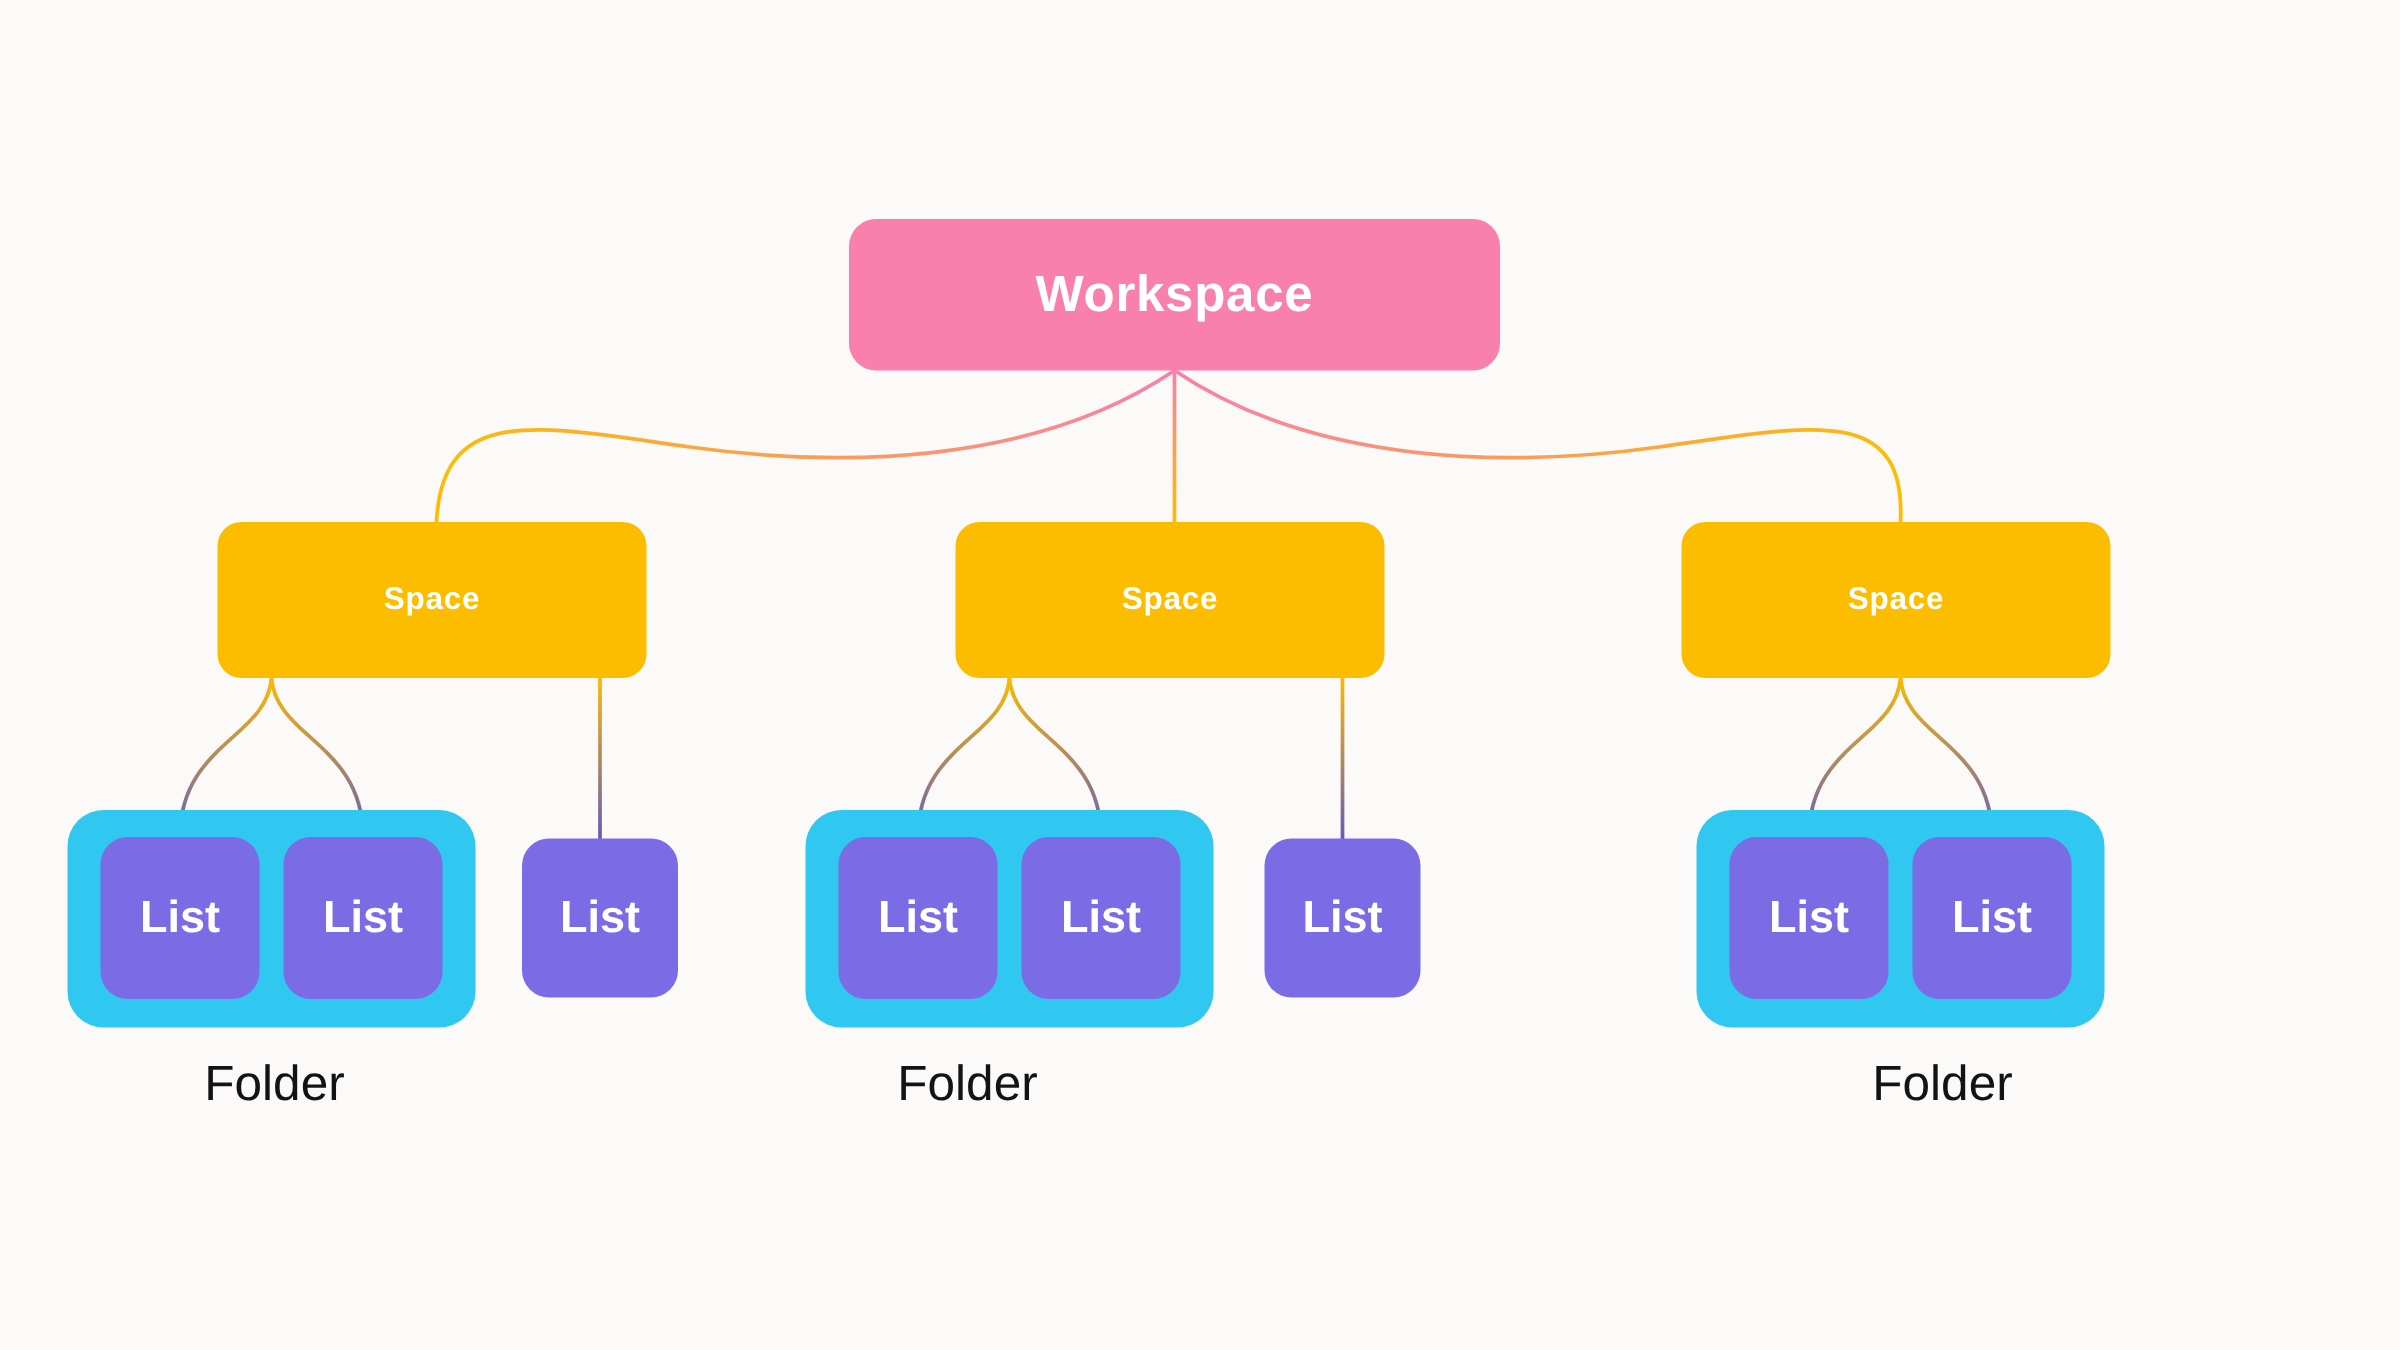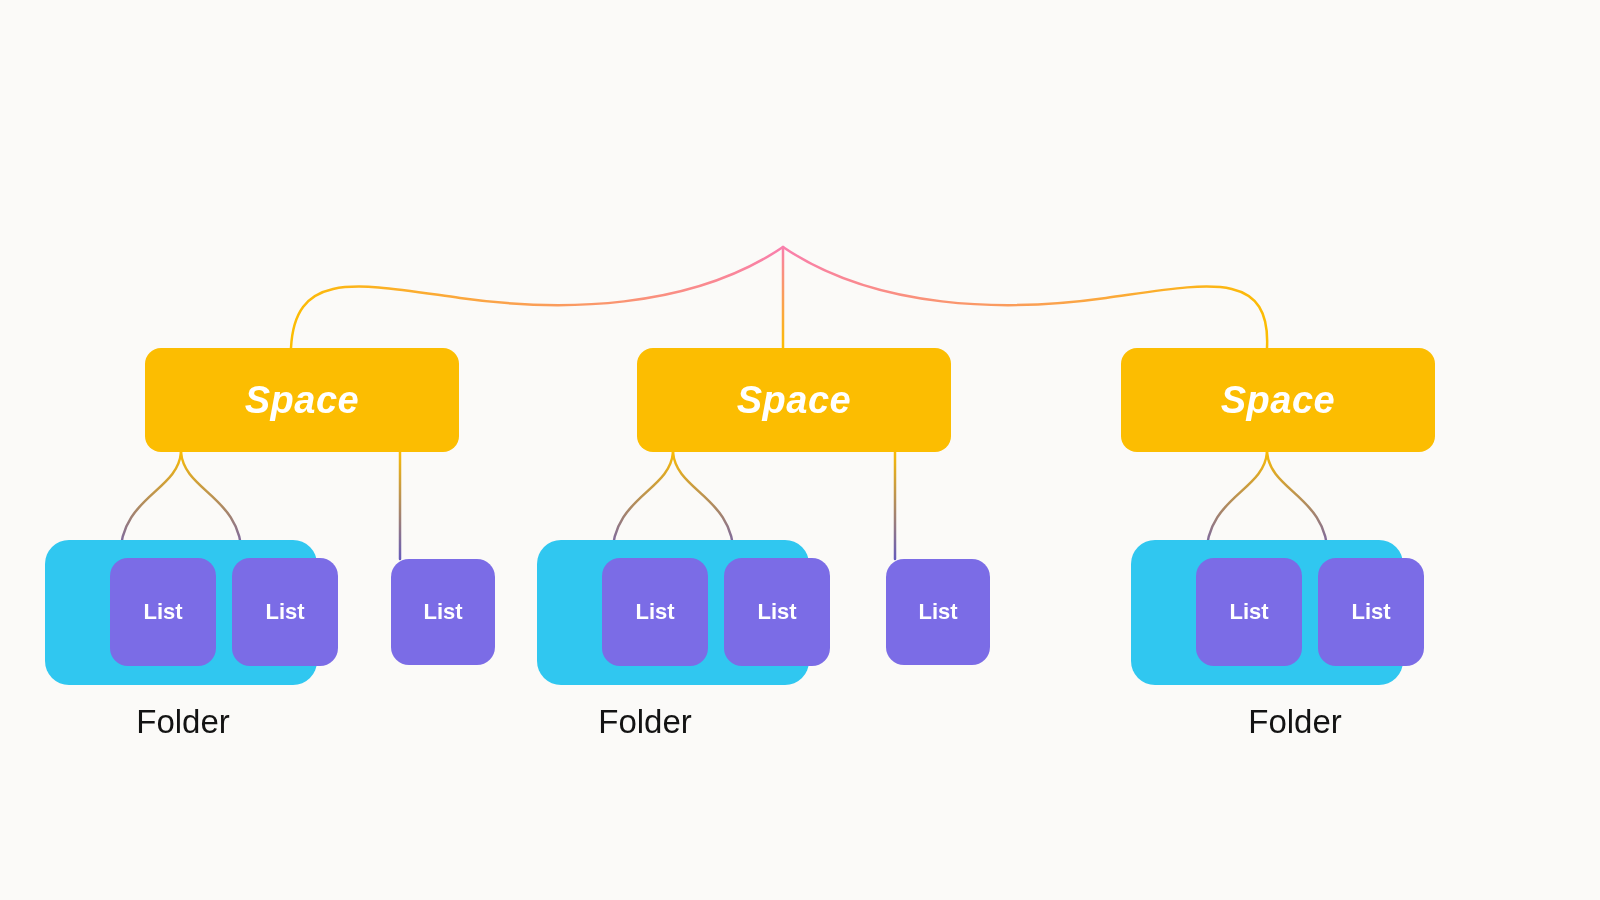"Workspace" div.node { html: none -> <div>Workspace</div> }
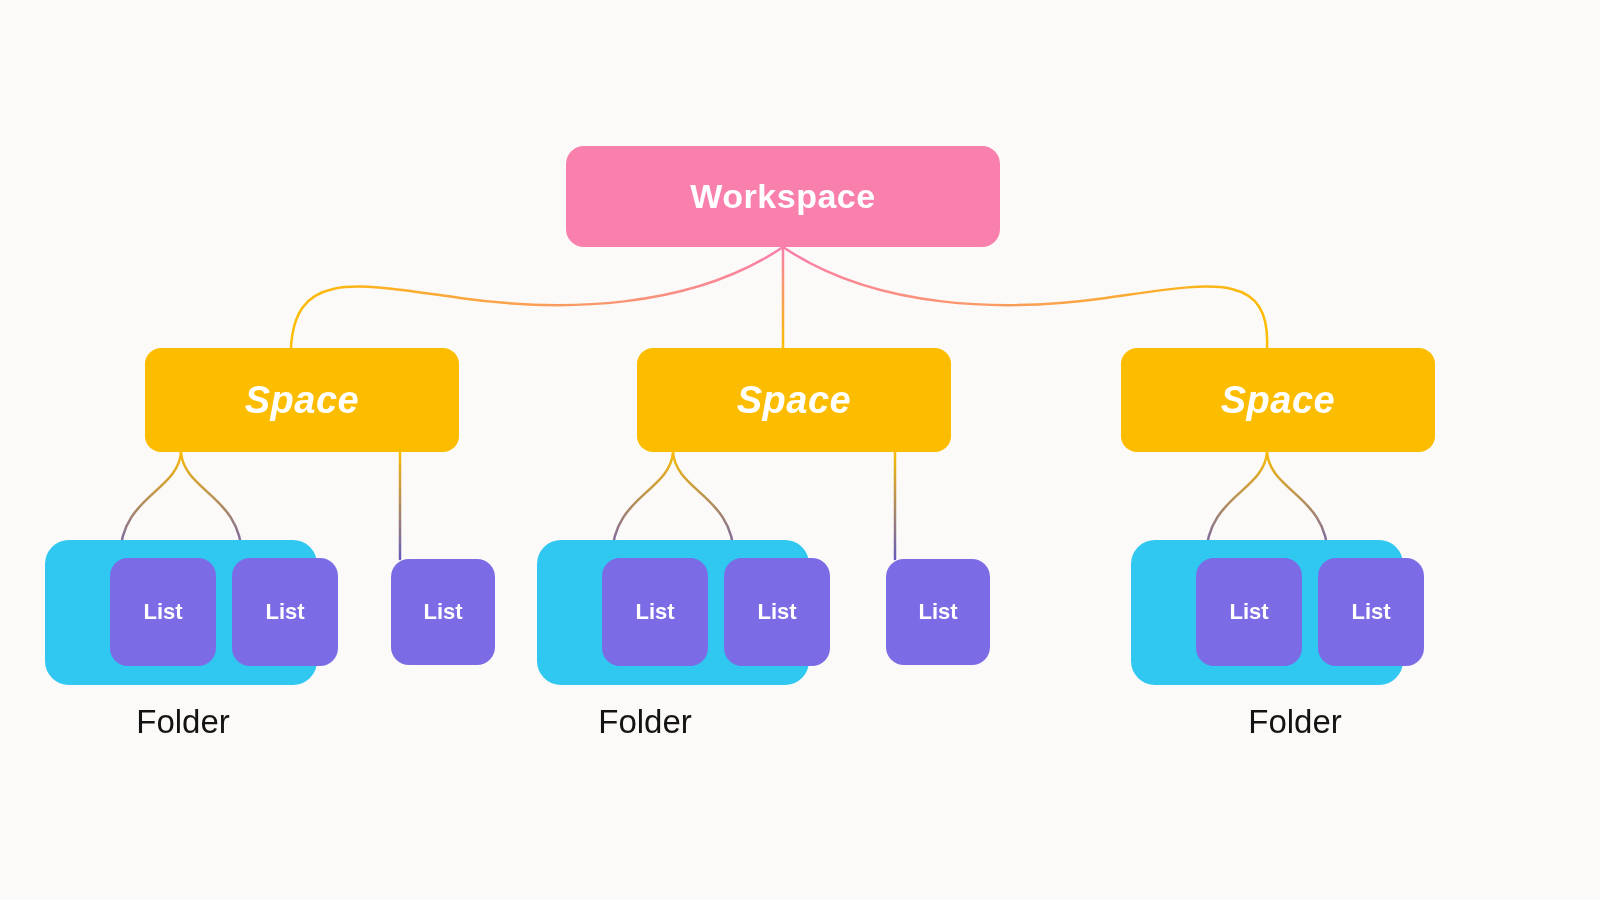"Space" .space { font-size: 38px -> 21px; font-style: italic -> none; width: 314px -> 286px }
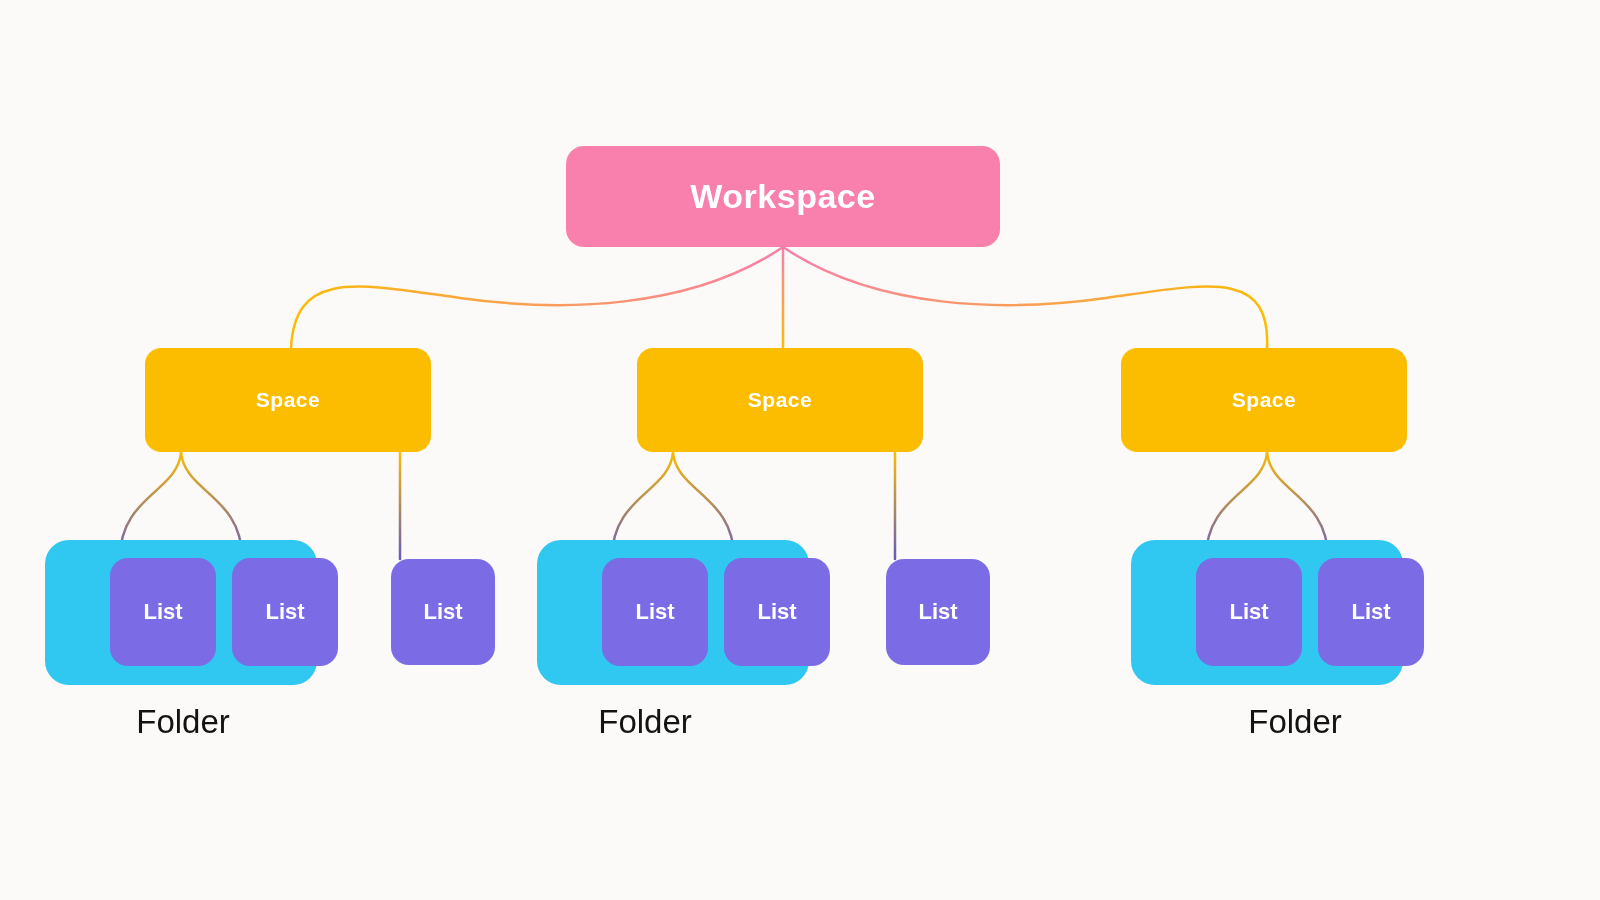"List" .list { font-size: 22px -> 30px; margin-left: 43px -> none }
